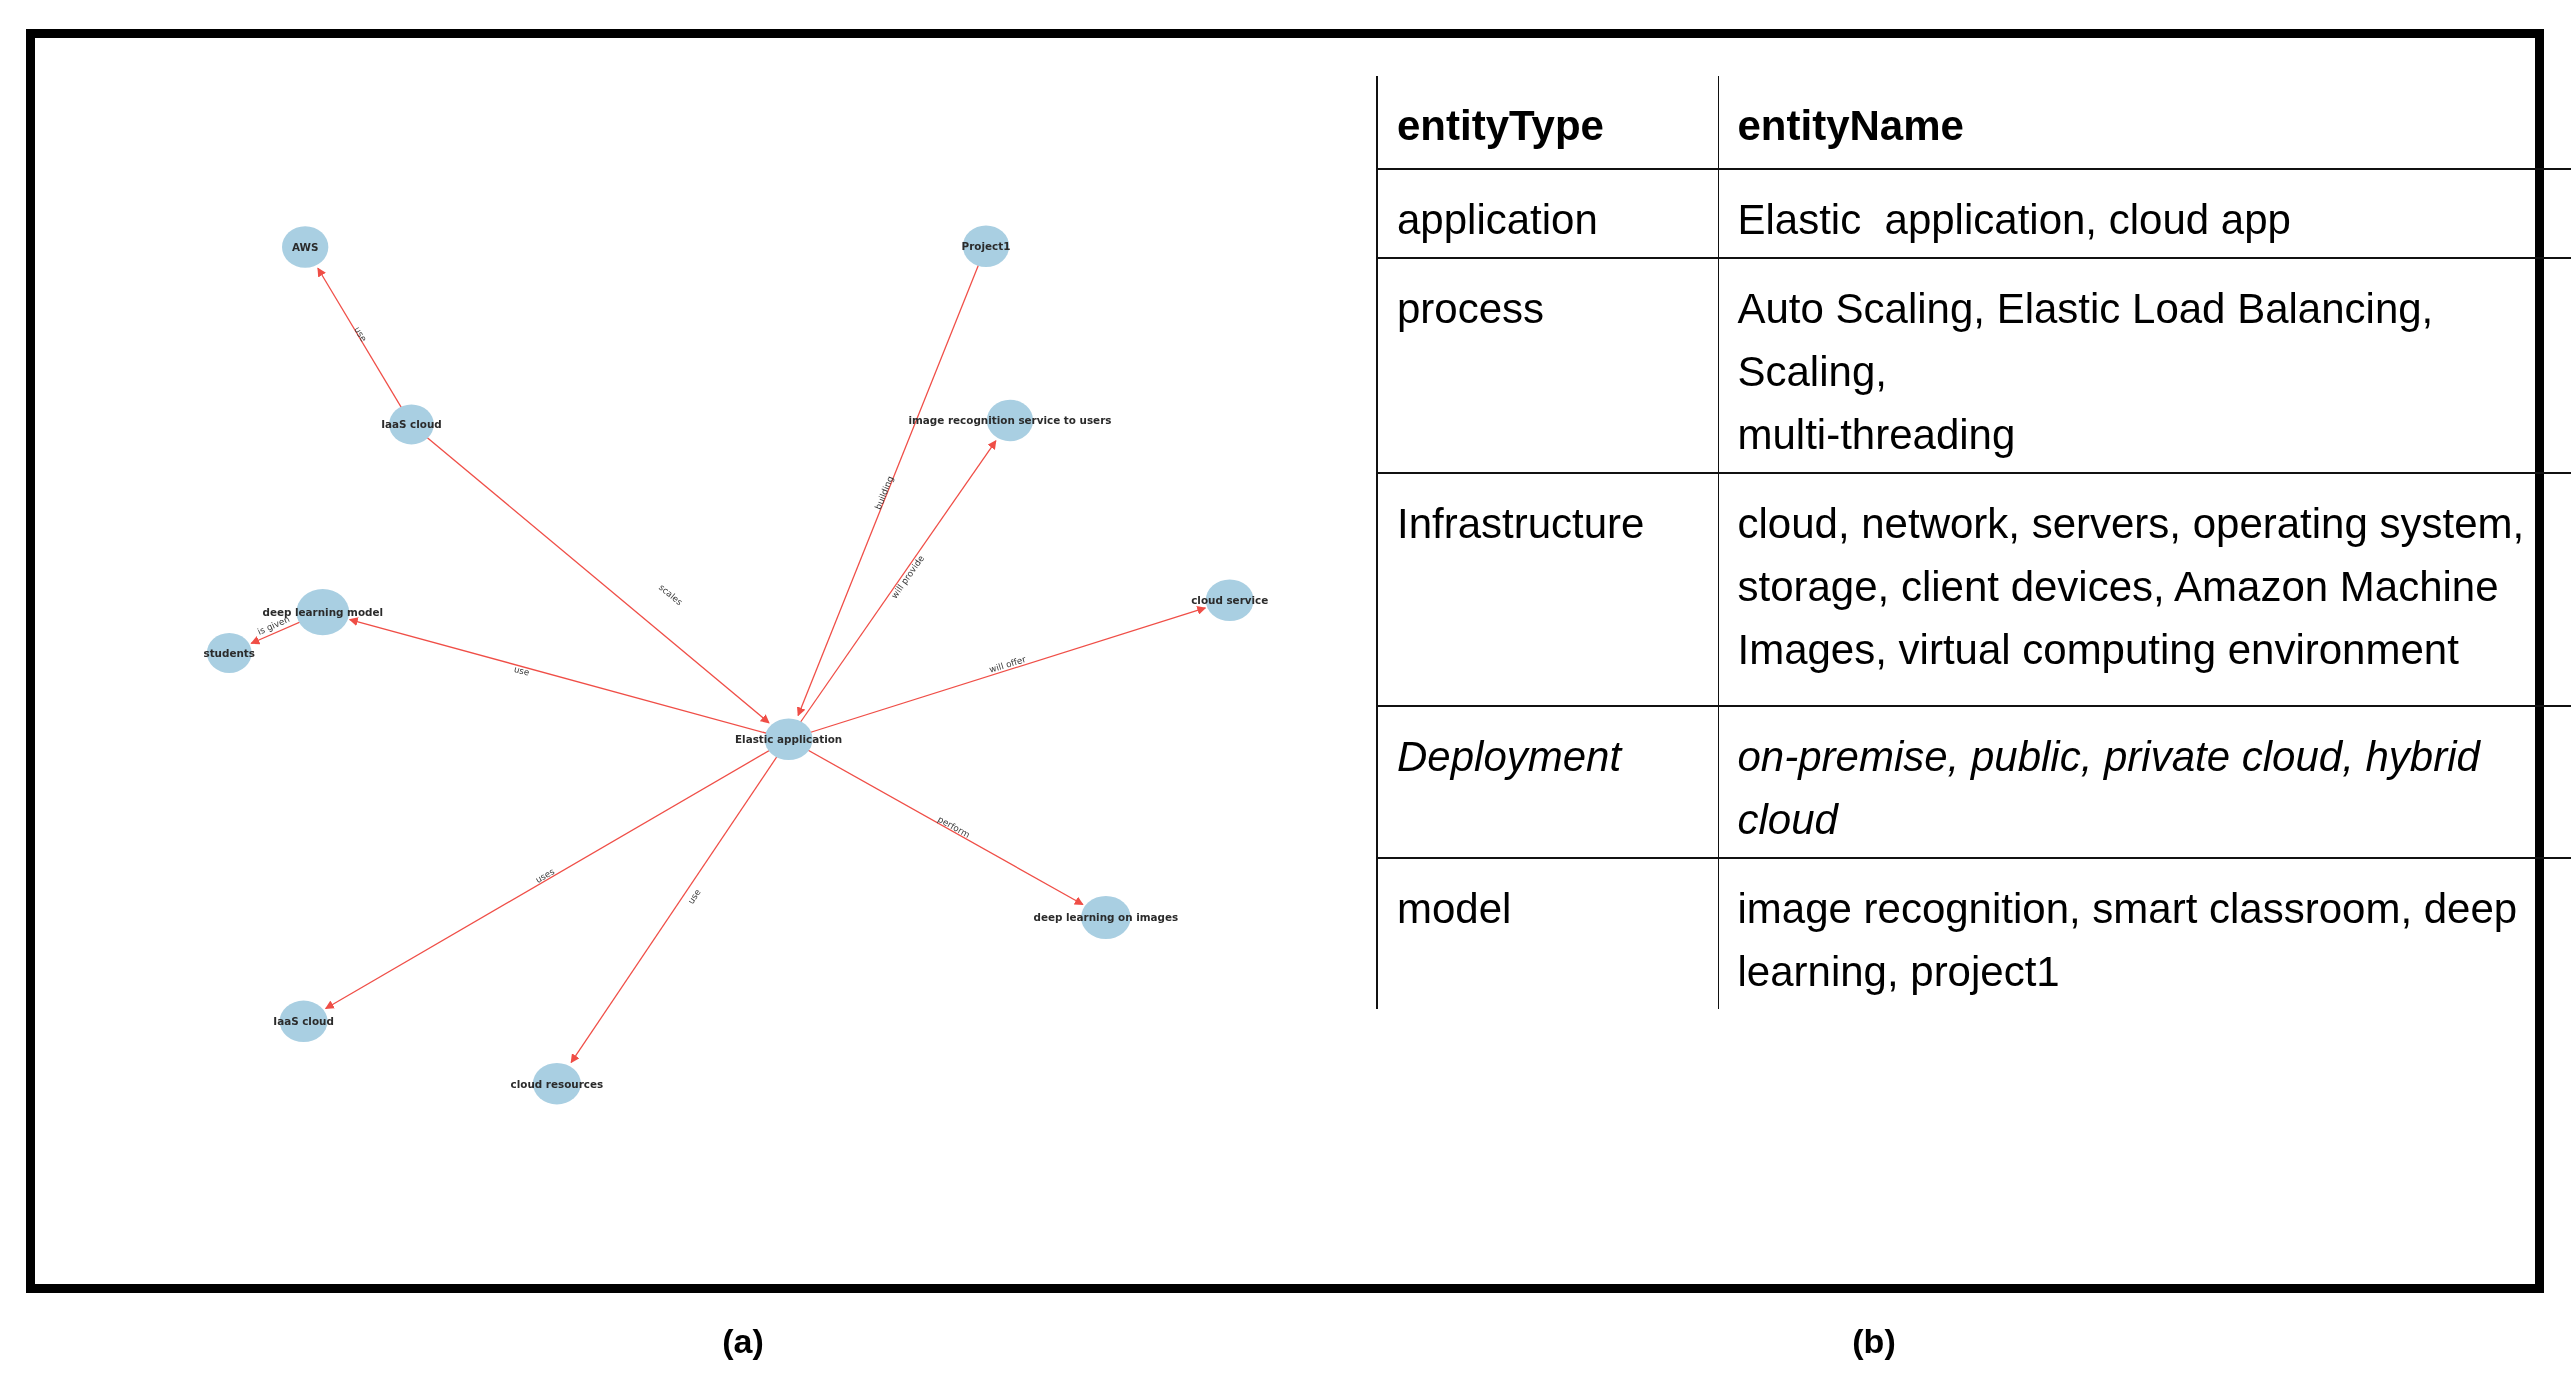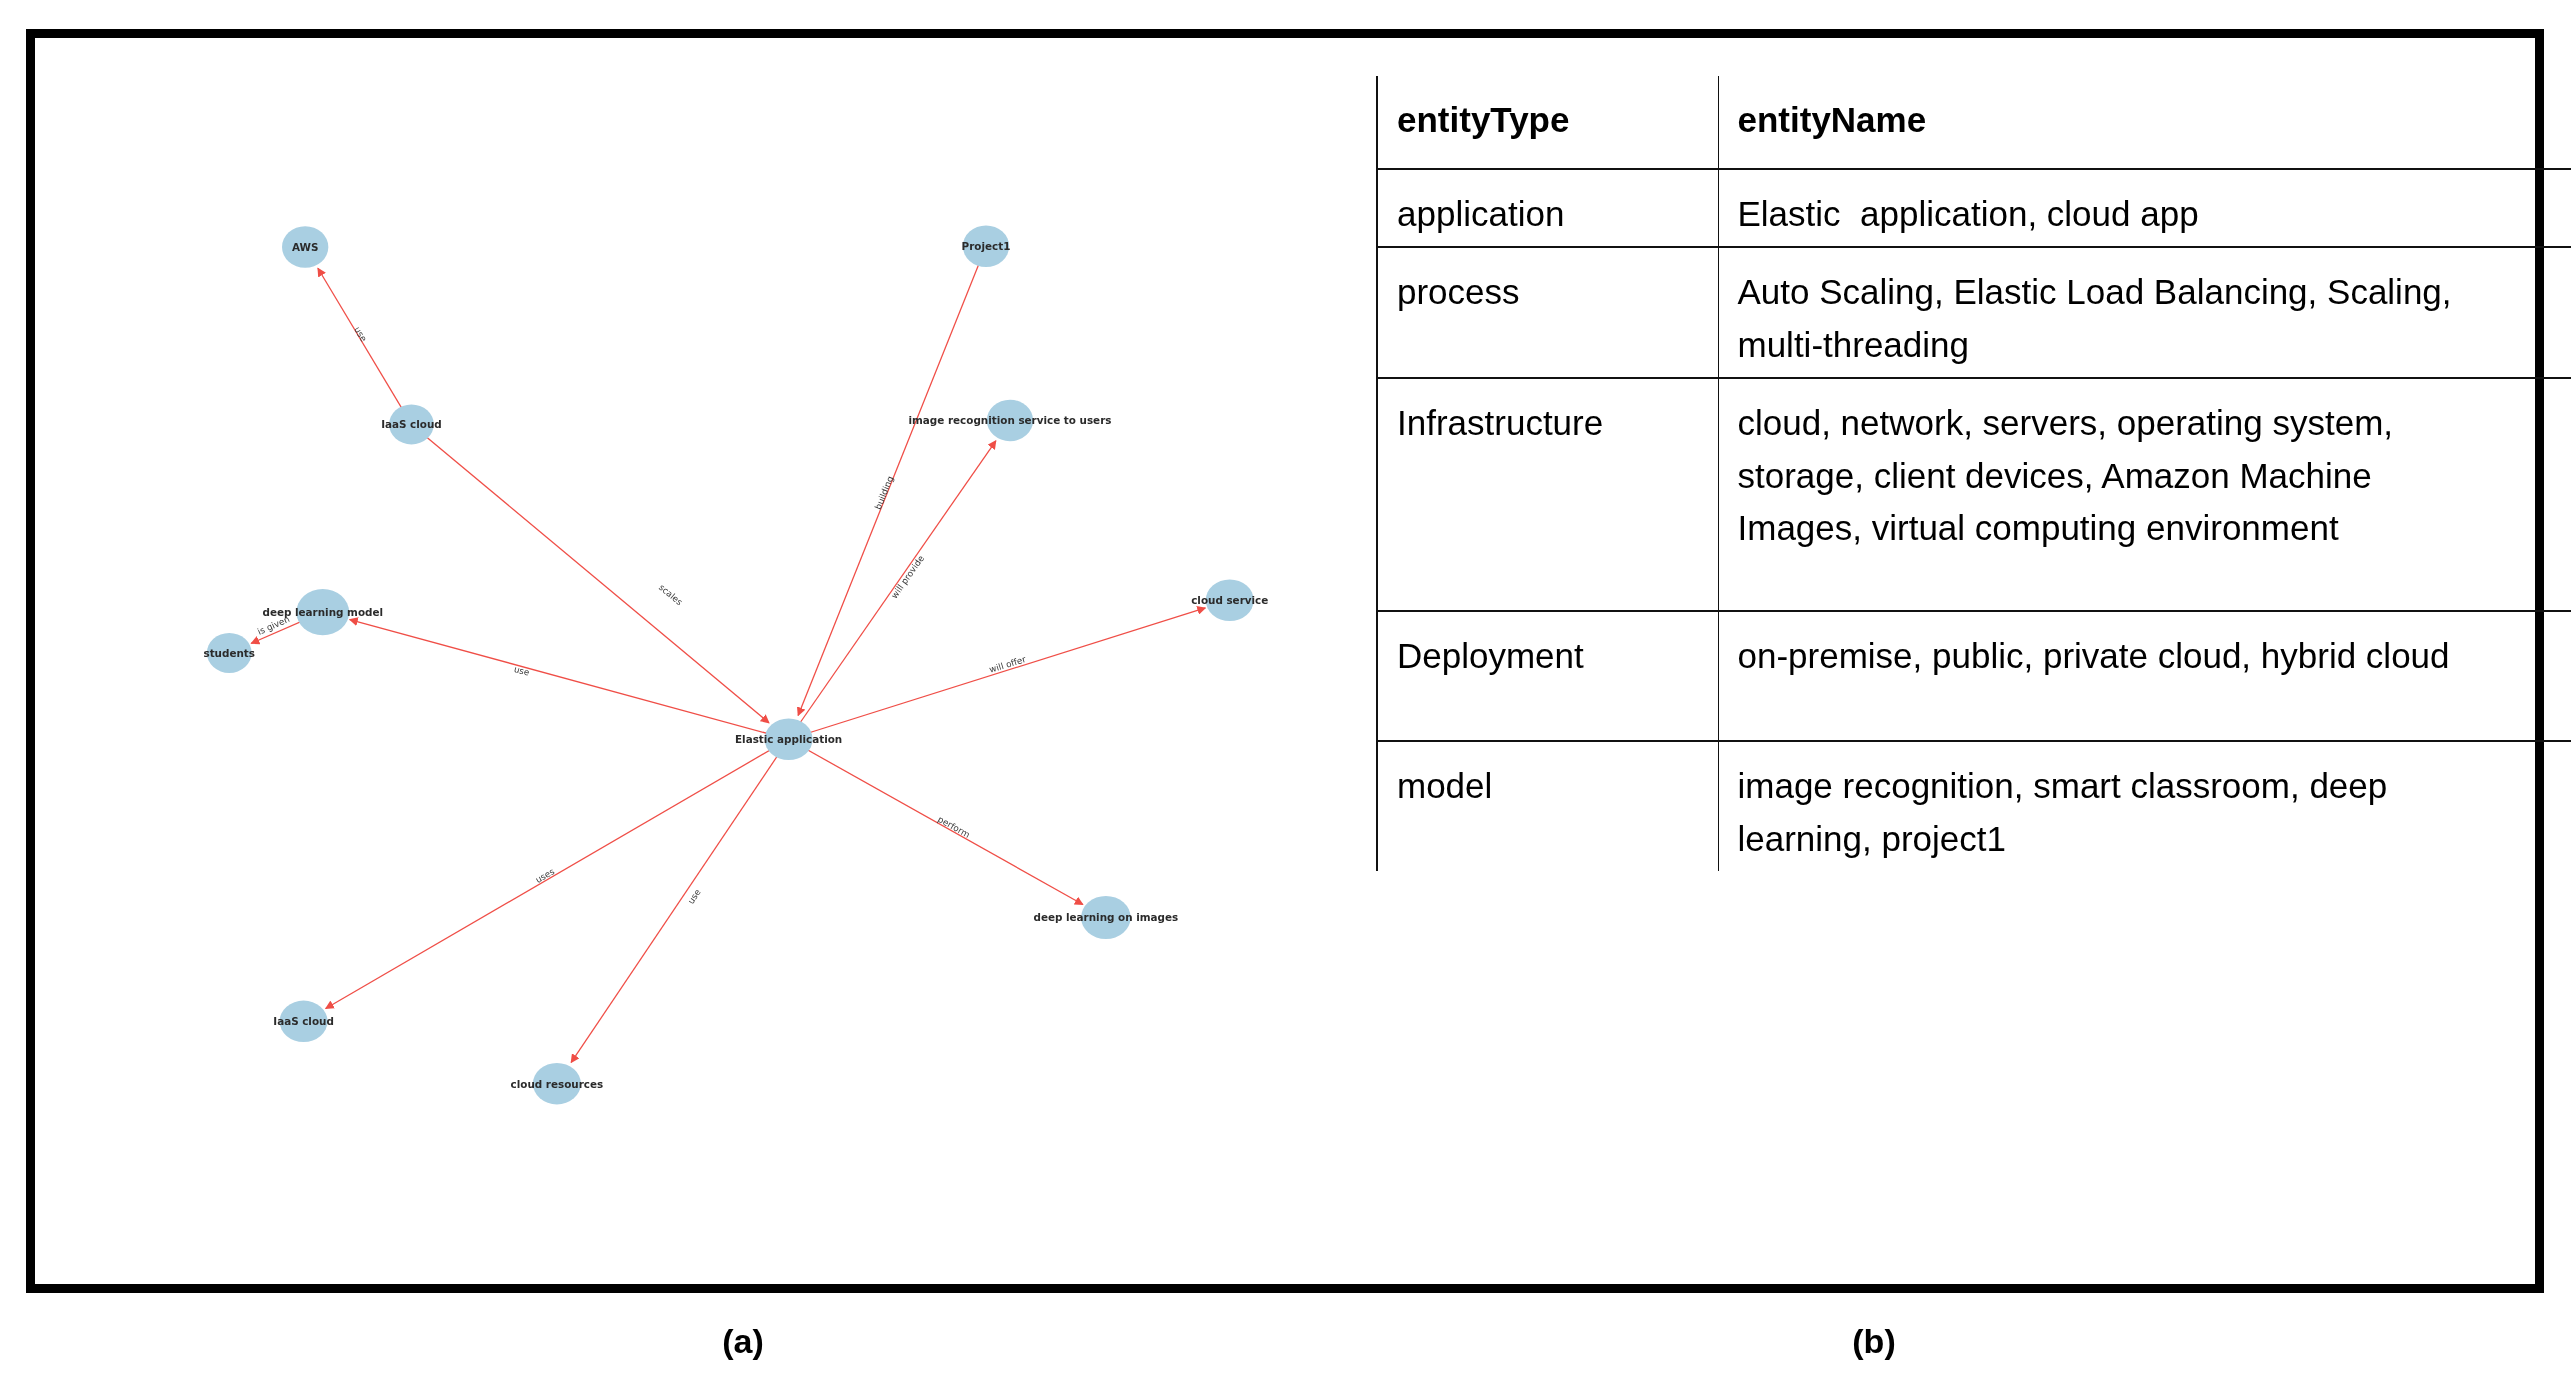"entityType" .etable th,.etable td { font-size: 35px -> 42px }
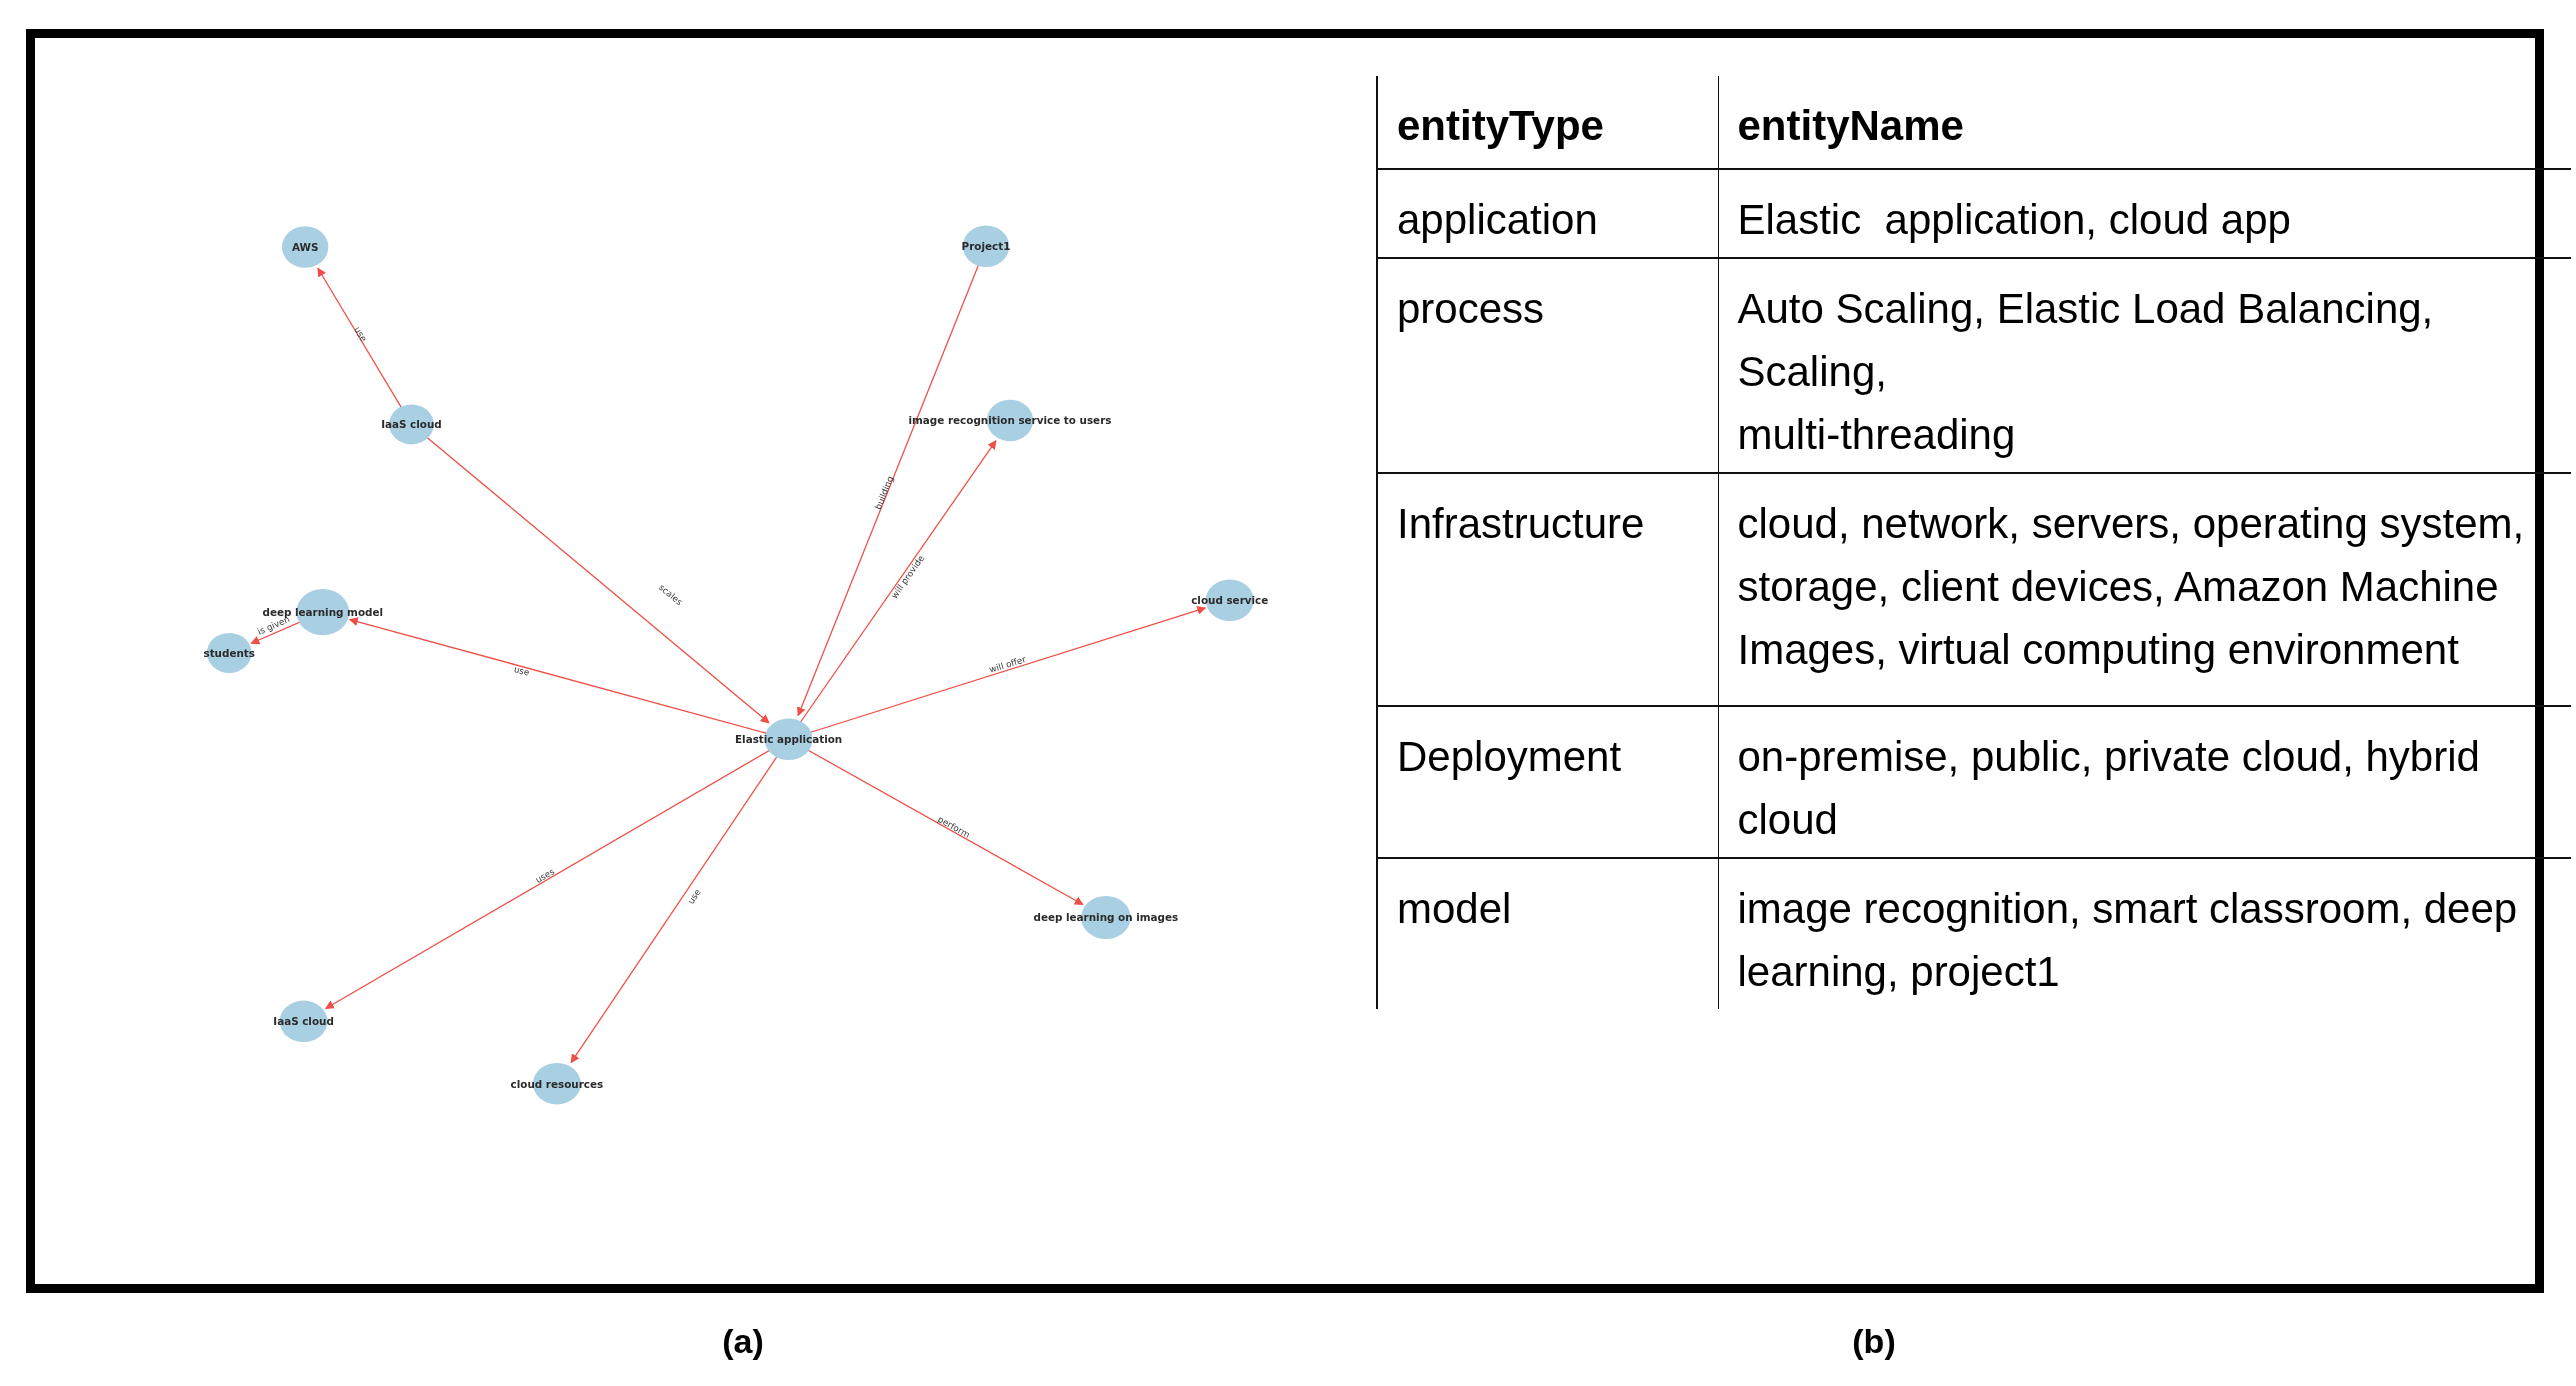"Deployment" tr { font-style: none -> italic }
